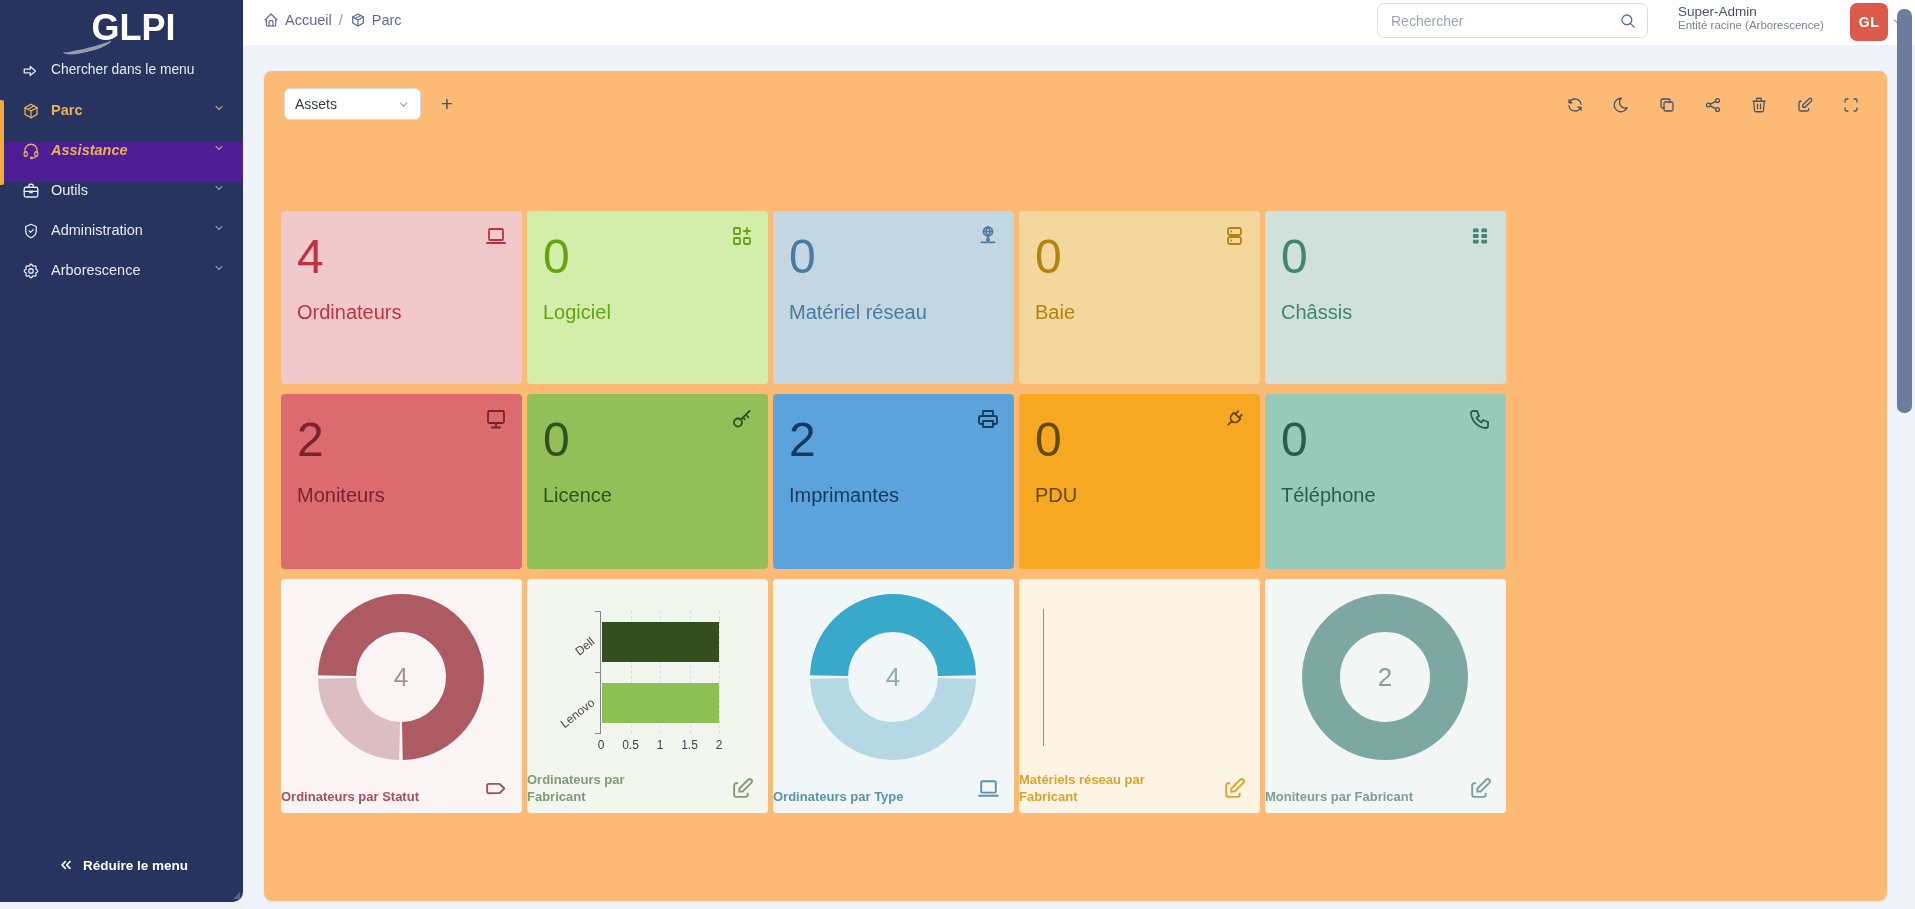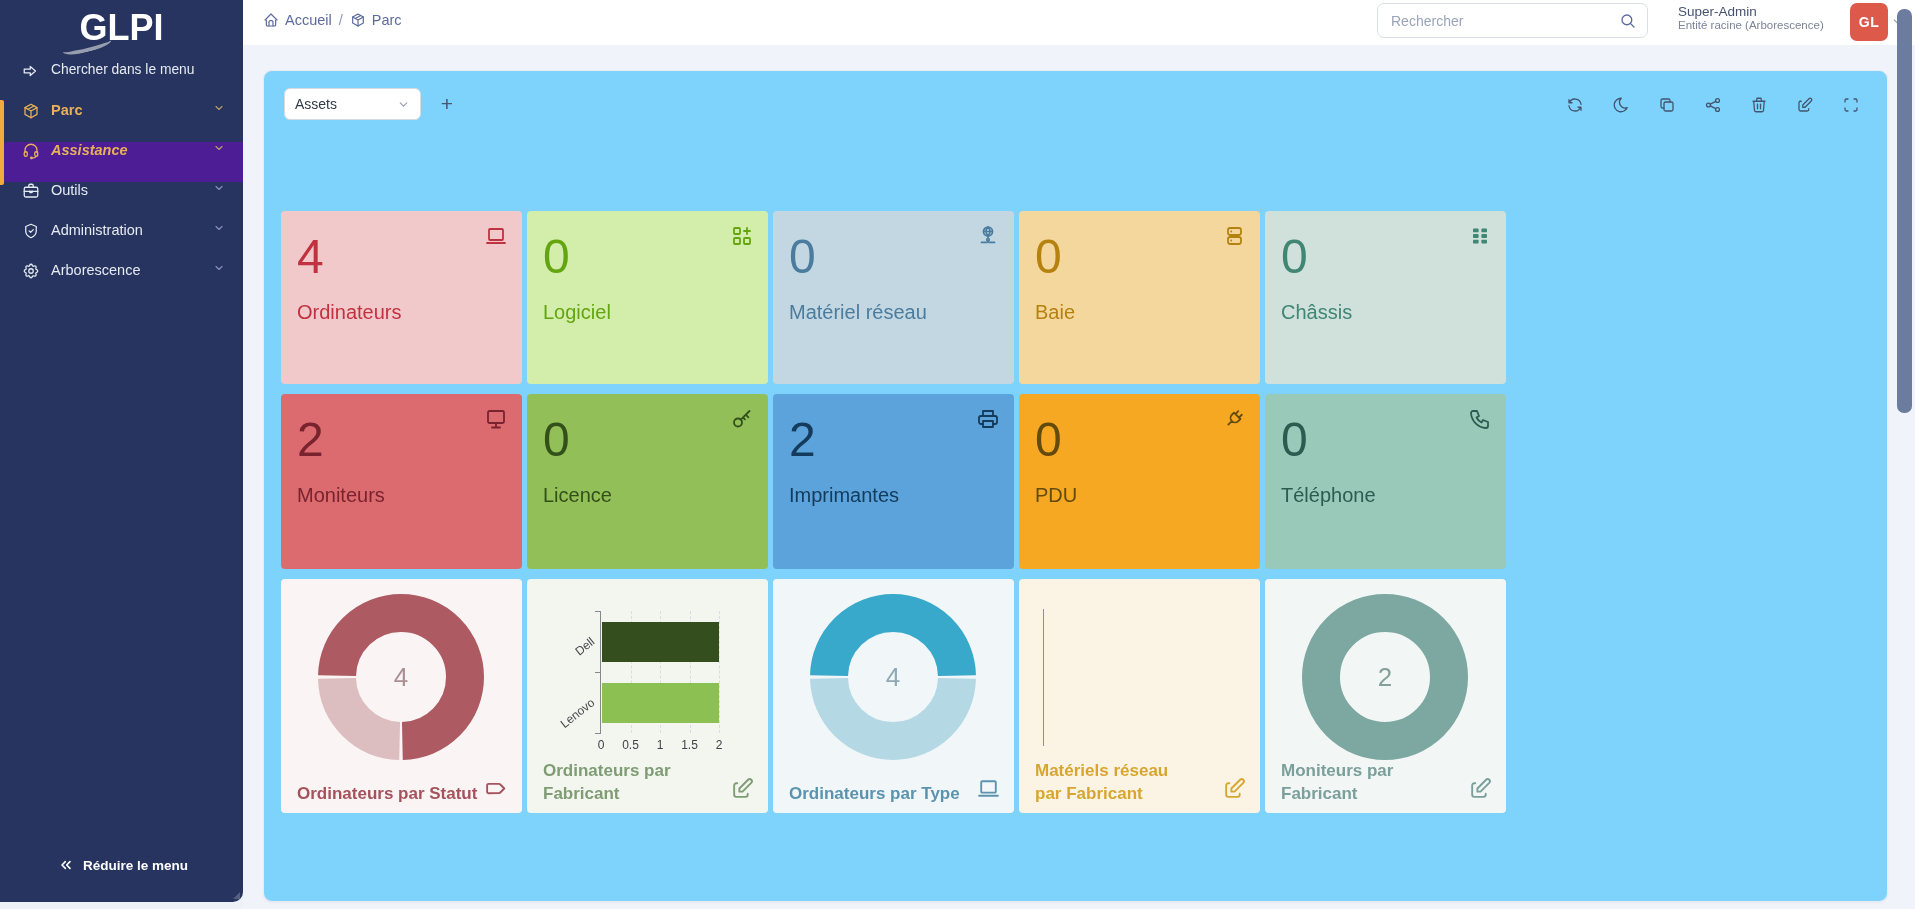"GLPI" .logo { left: 0 -> 12px }
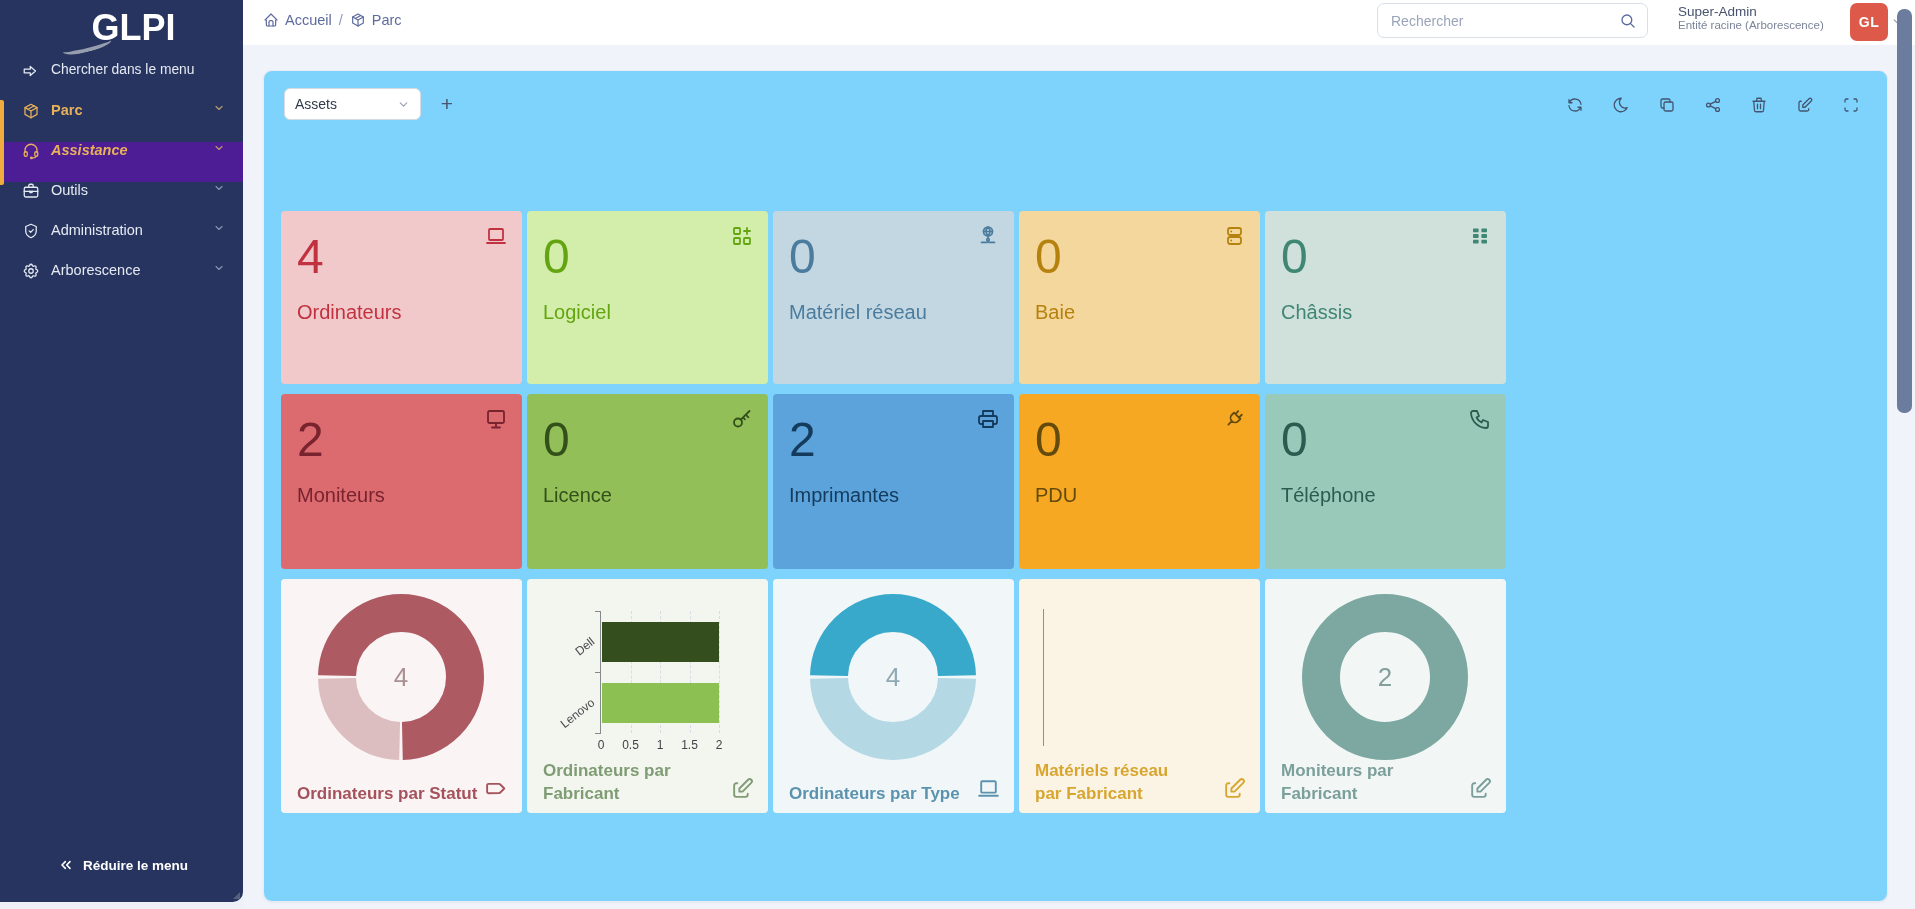"Assets" .panel { background: #7dd3fc -> #fdba74 }
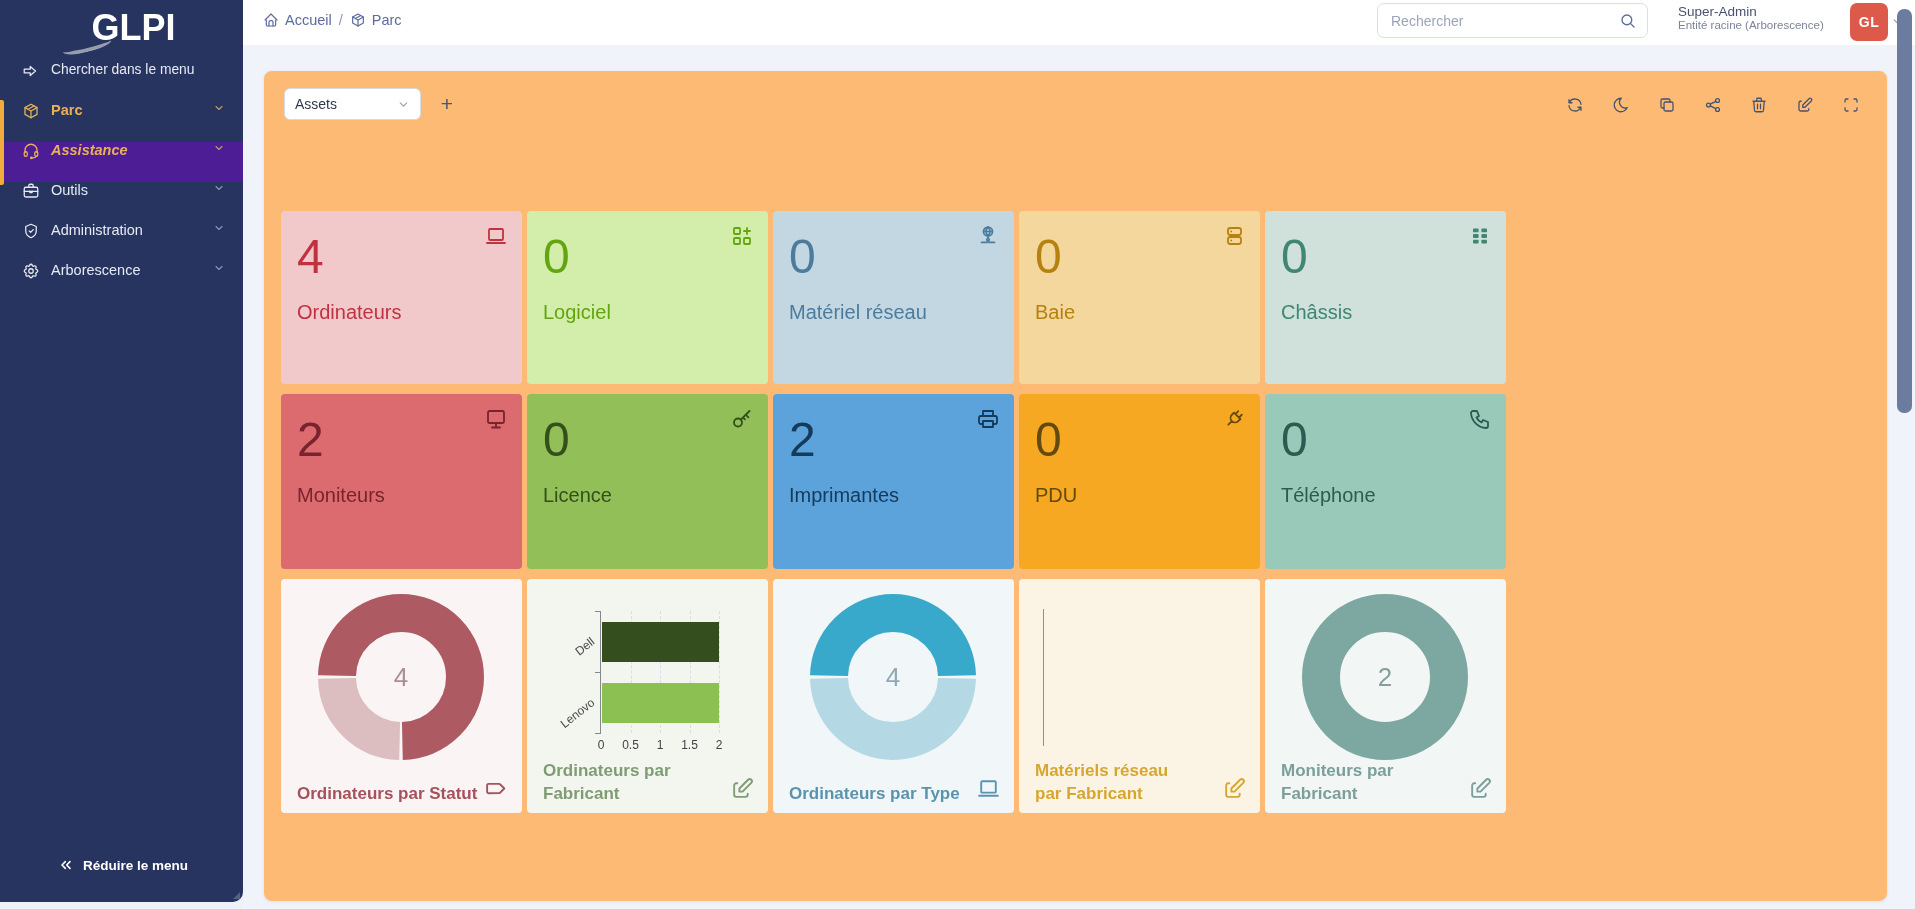"Ordinateurs par Fabricant" .cc-title { font-size: 17px -> 13px; left: 16px -> 0 }
